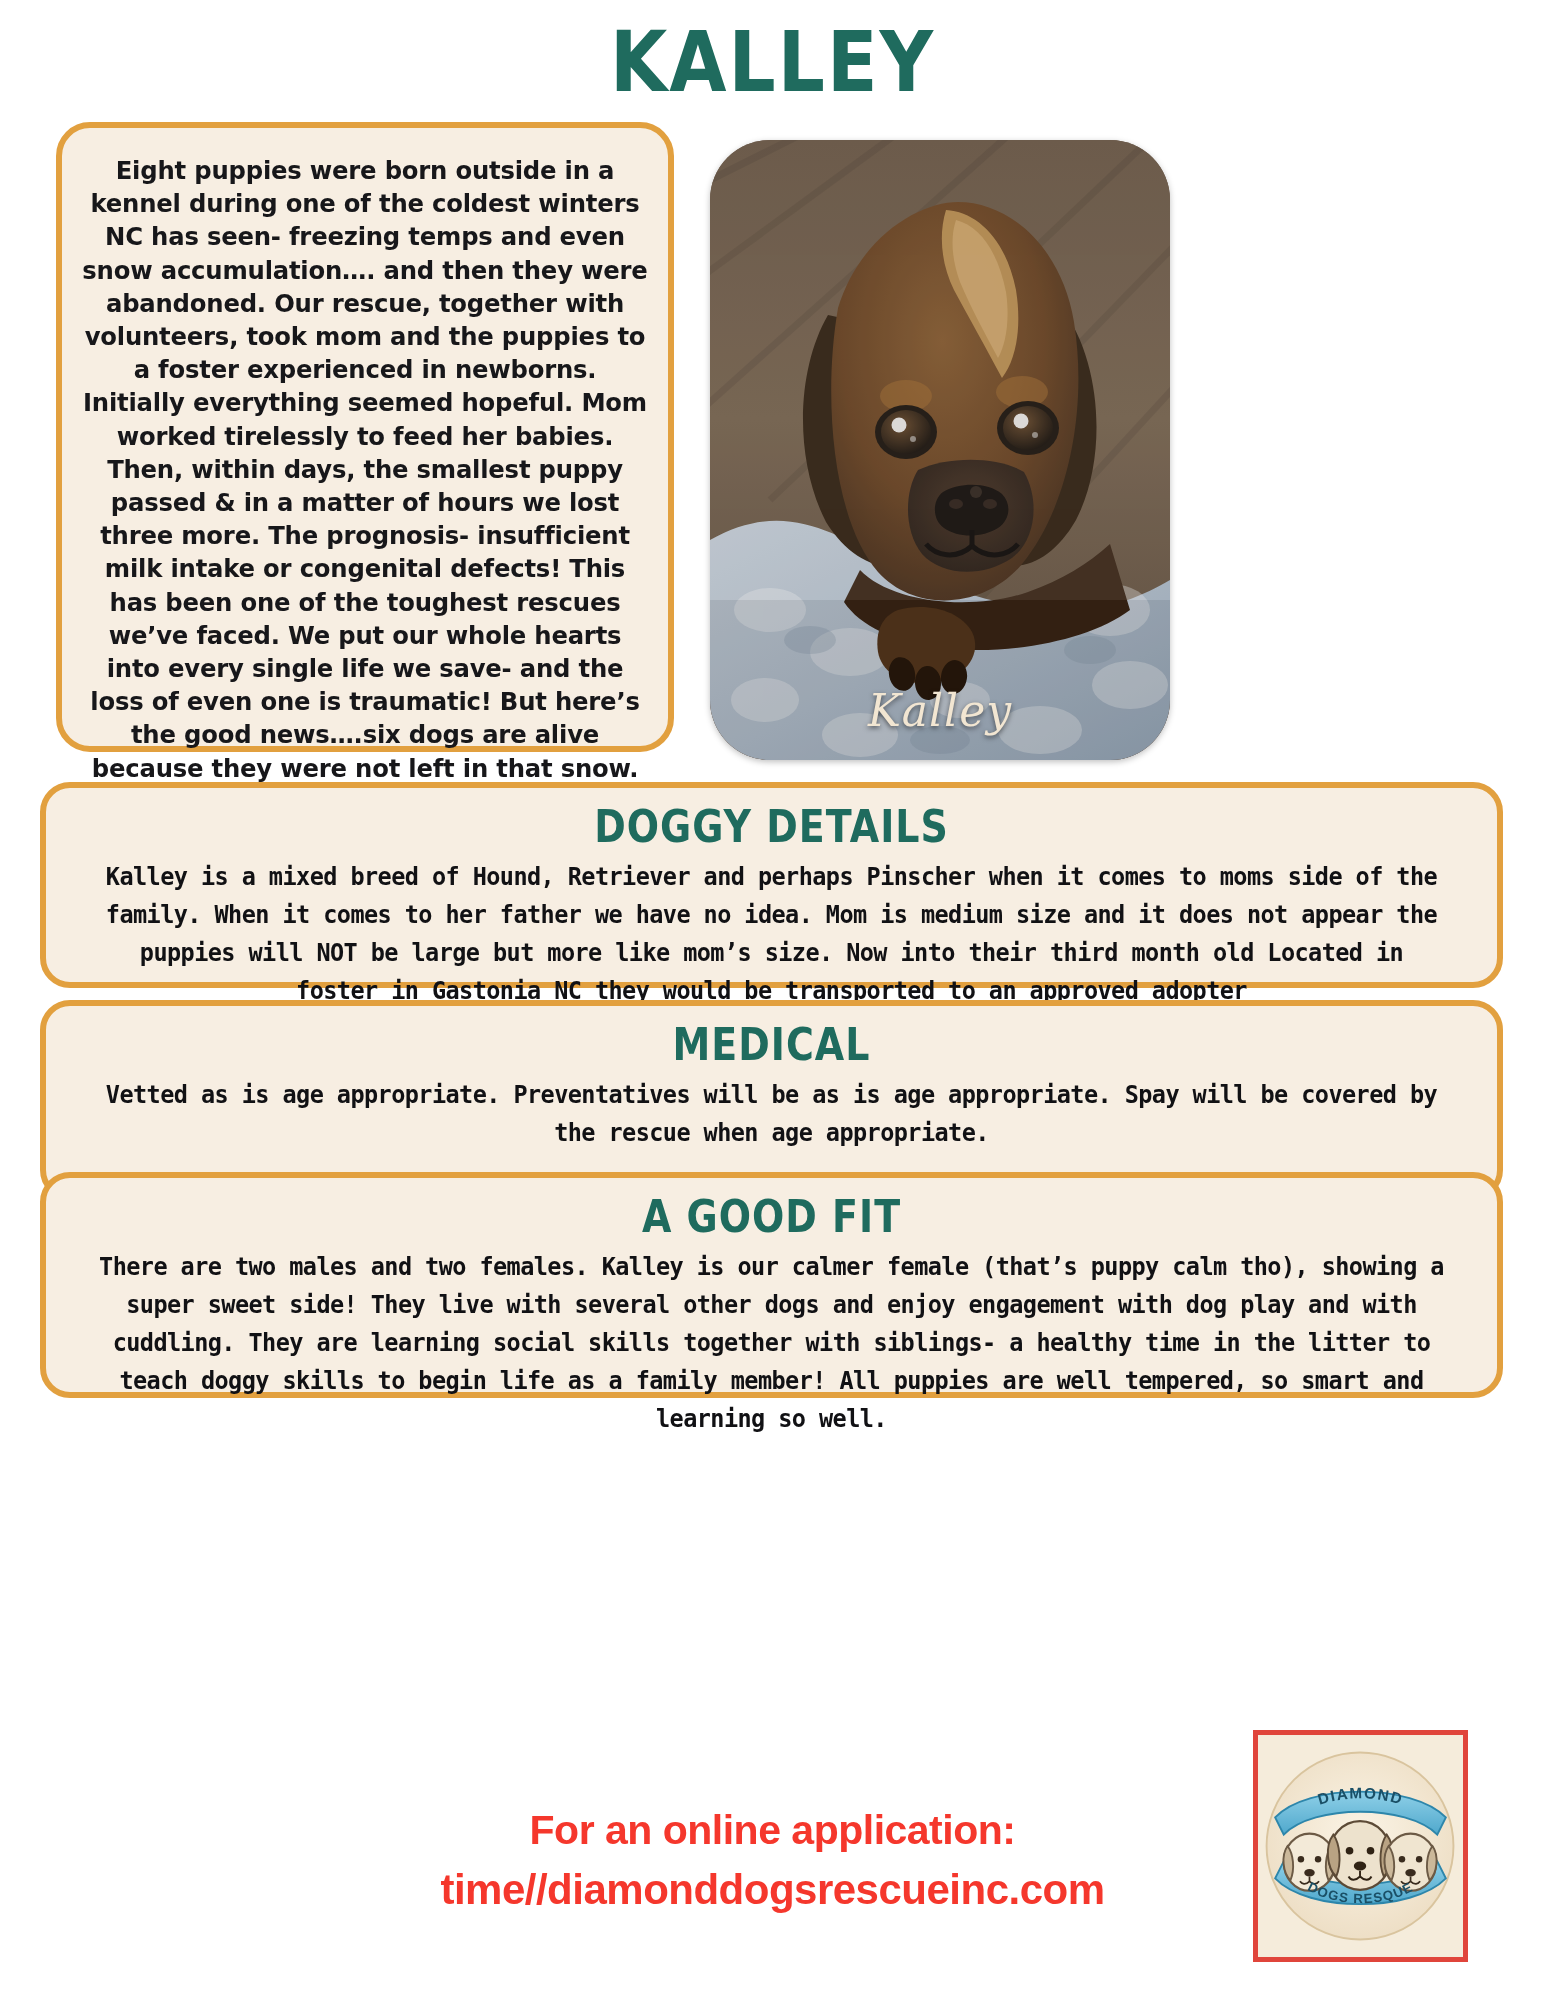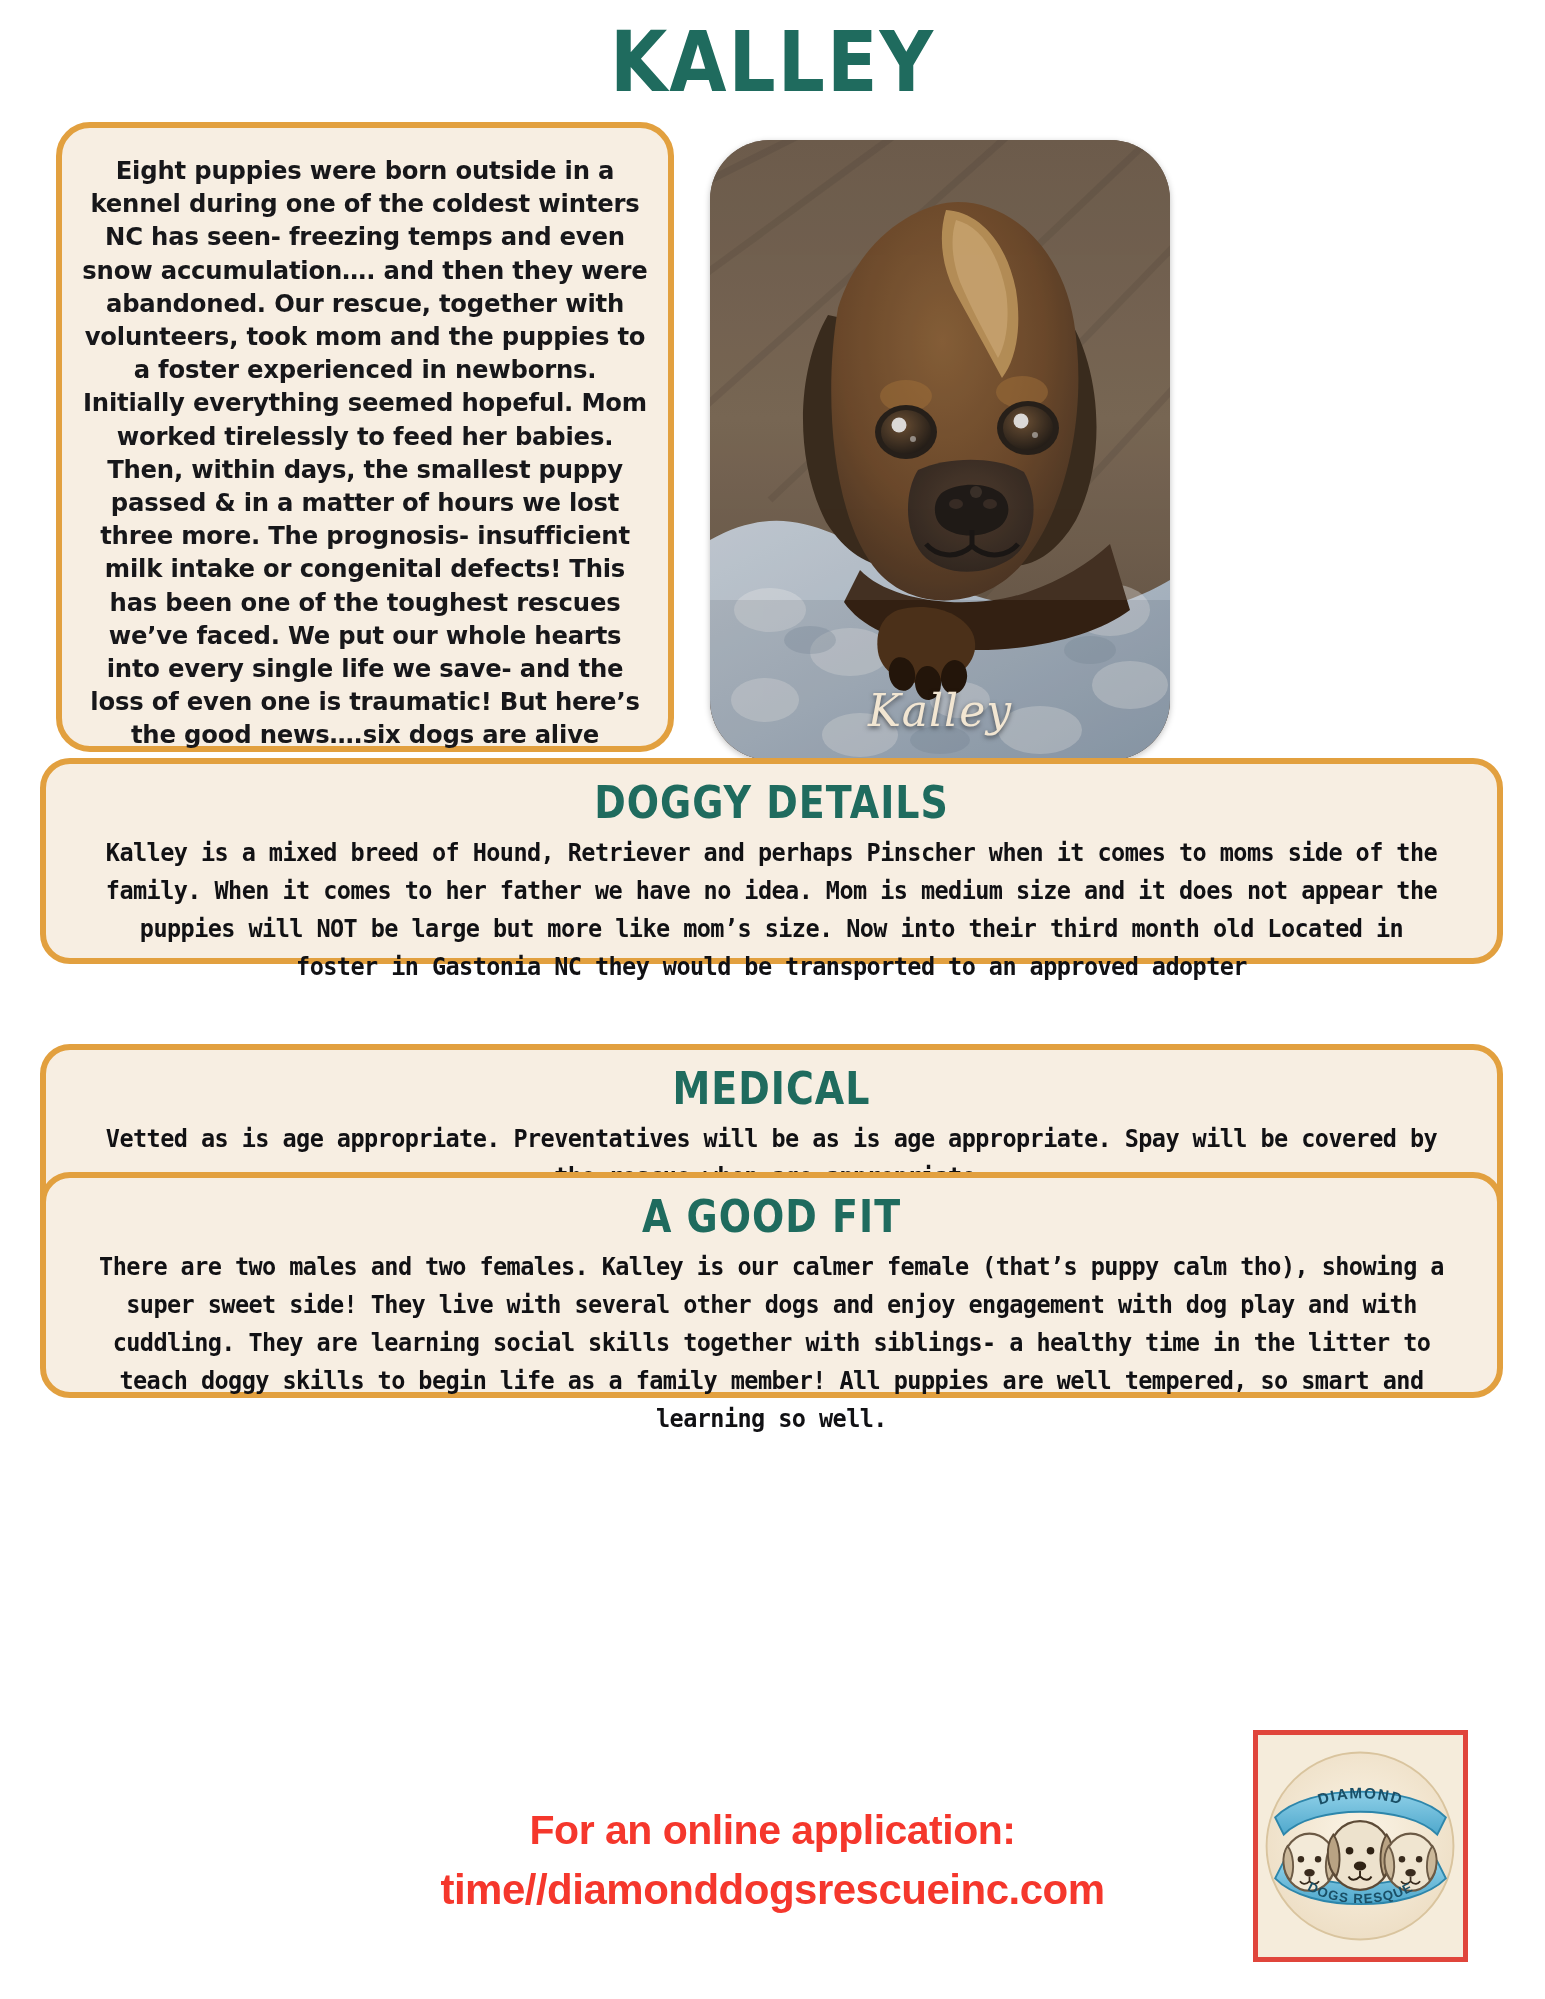"DOGGY DETAILS" .sec1 { top: 758px -> 782px }
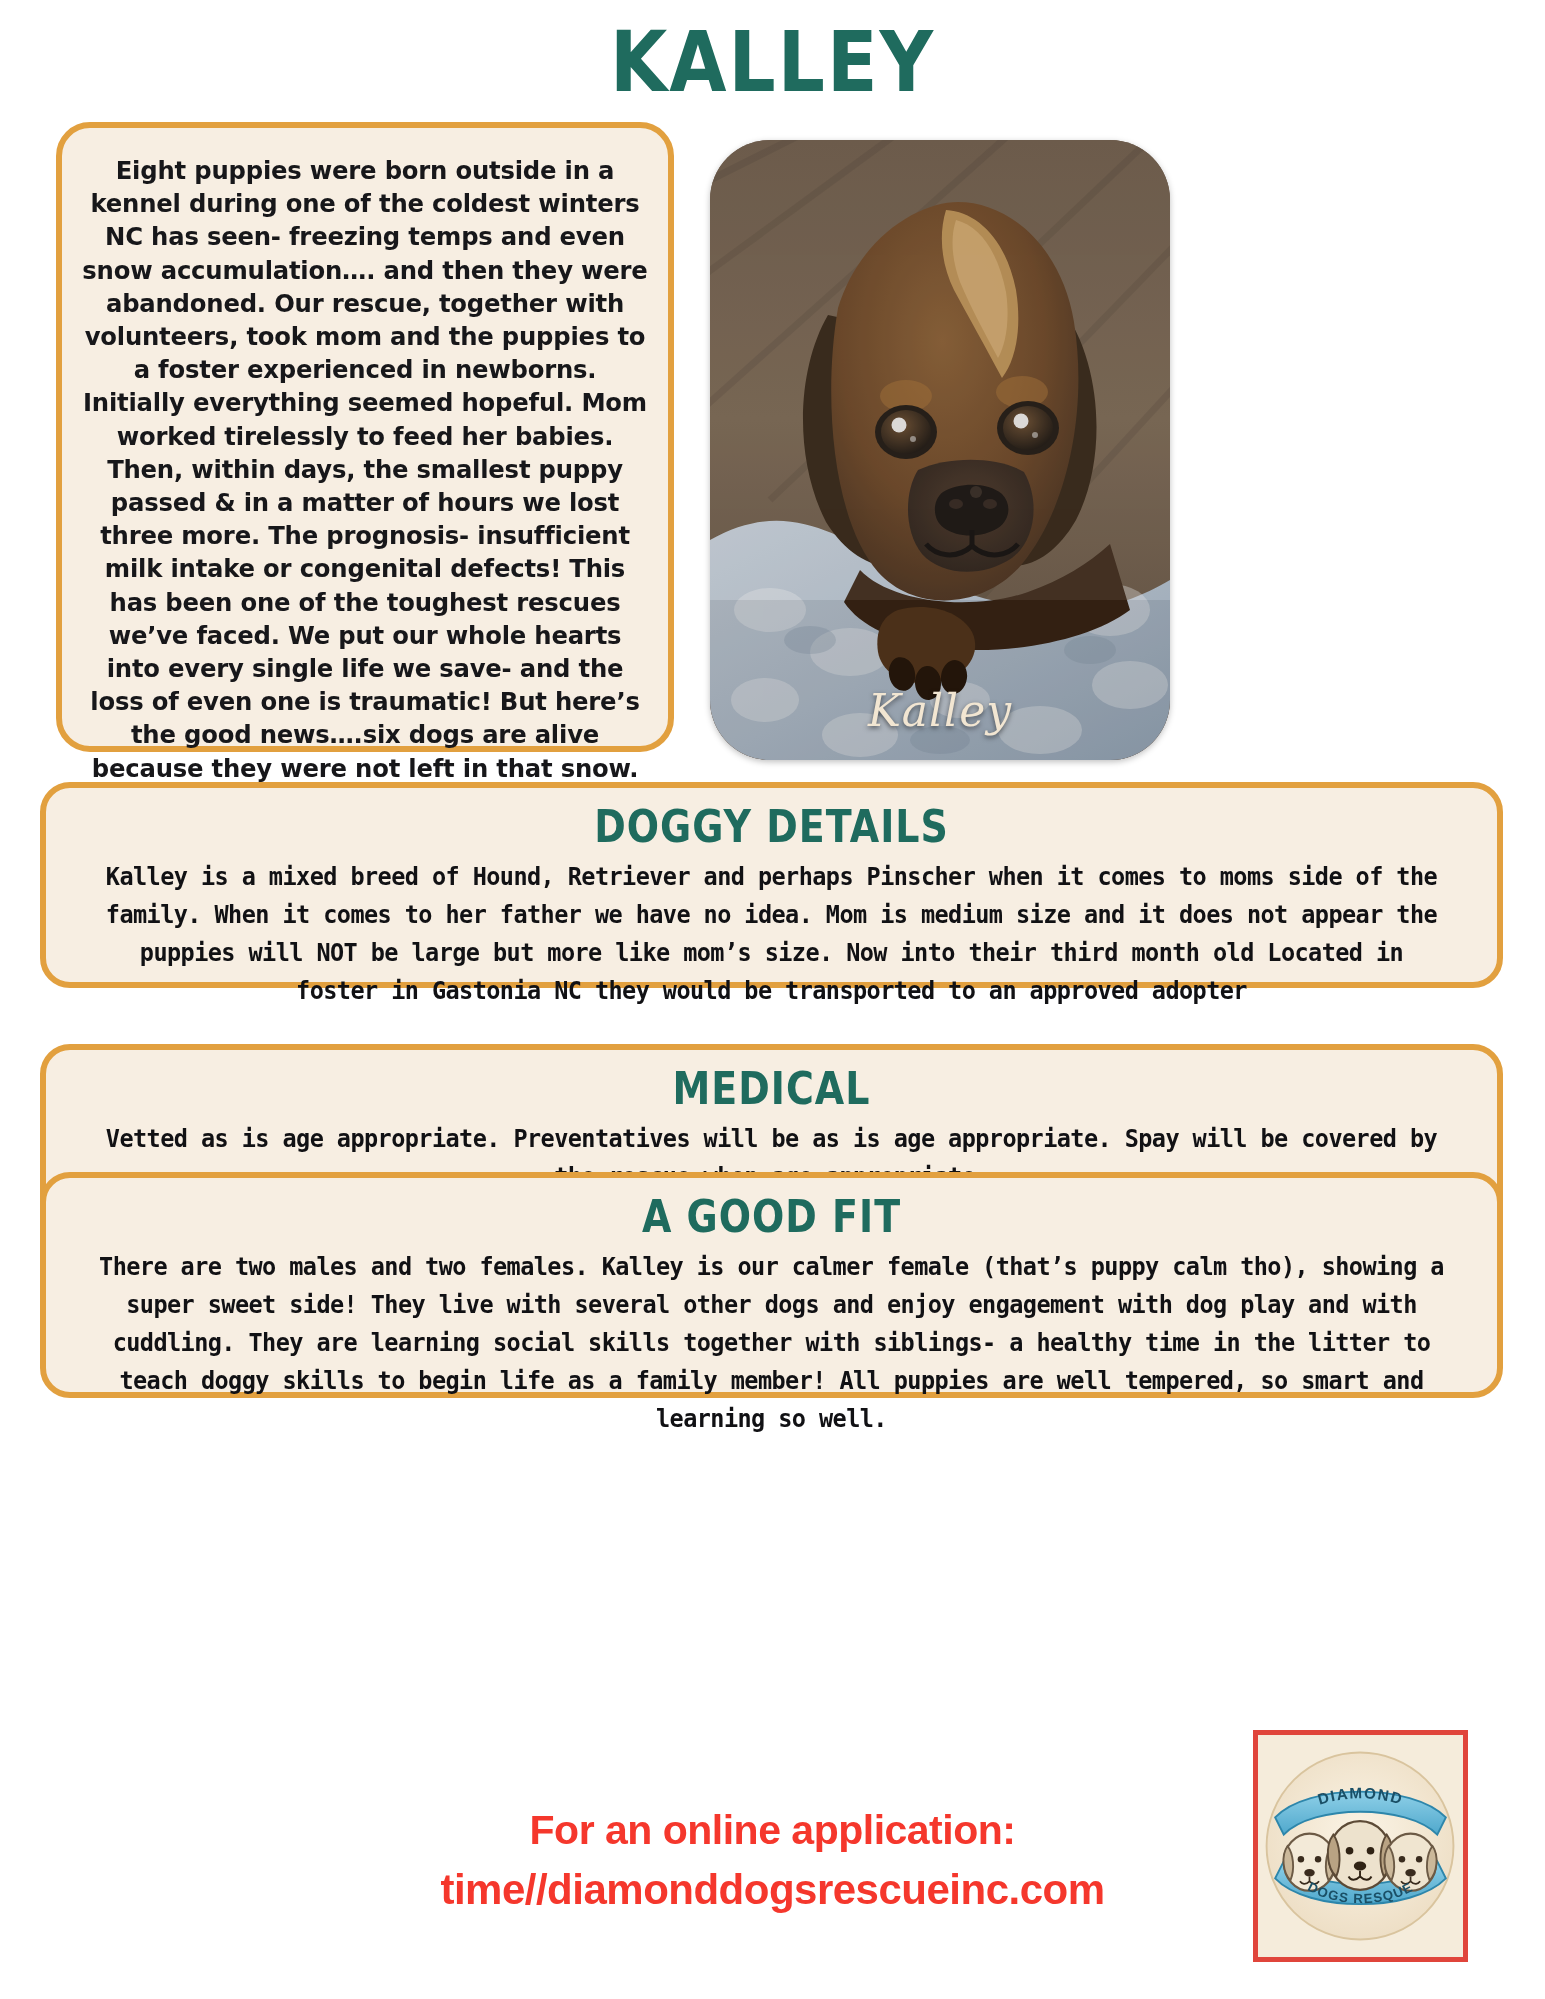"MEDICAL" .sec2 { top: 1044px -> 1000px }
